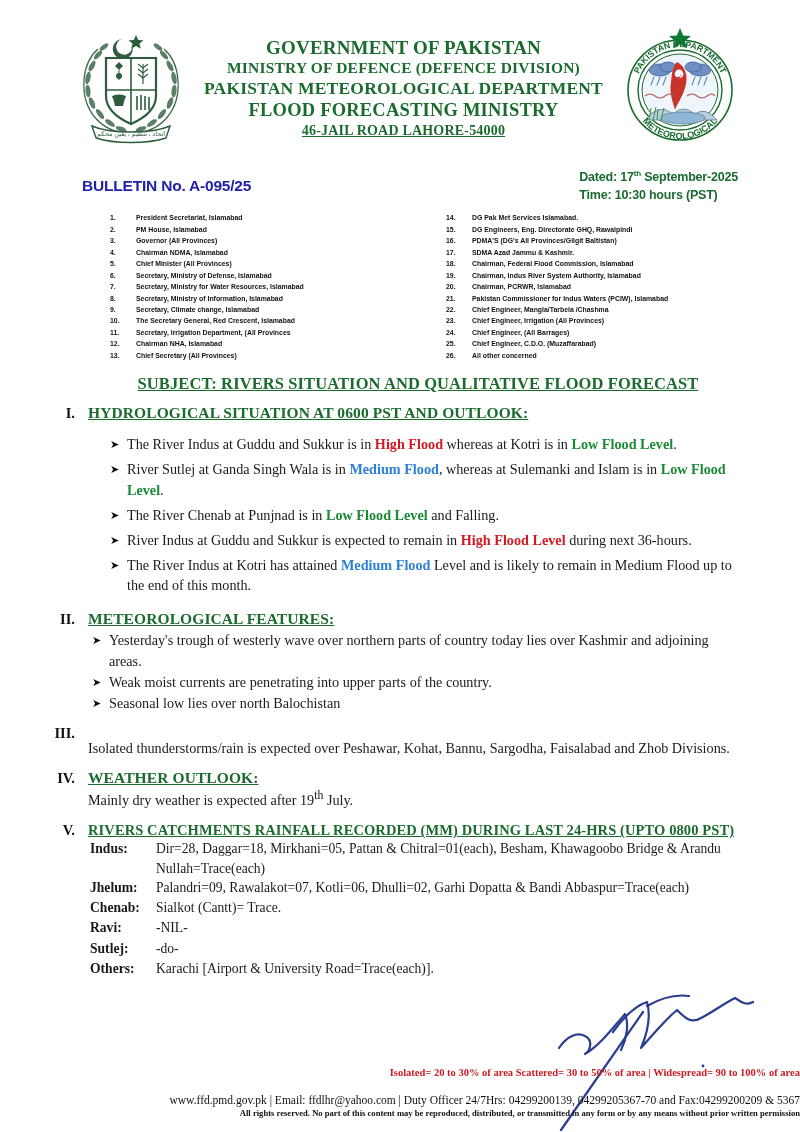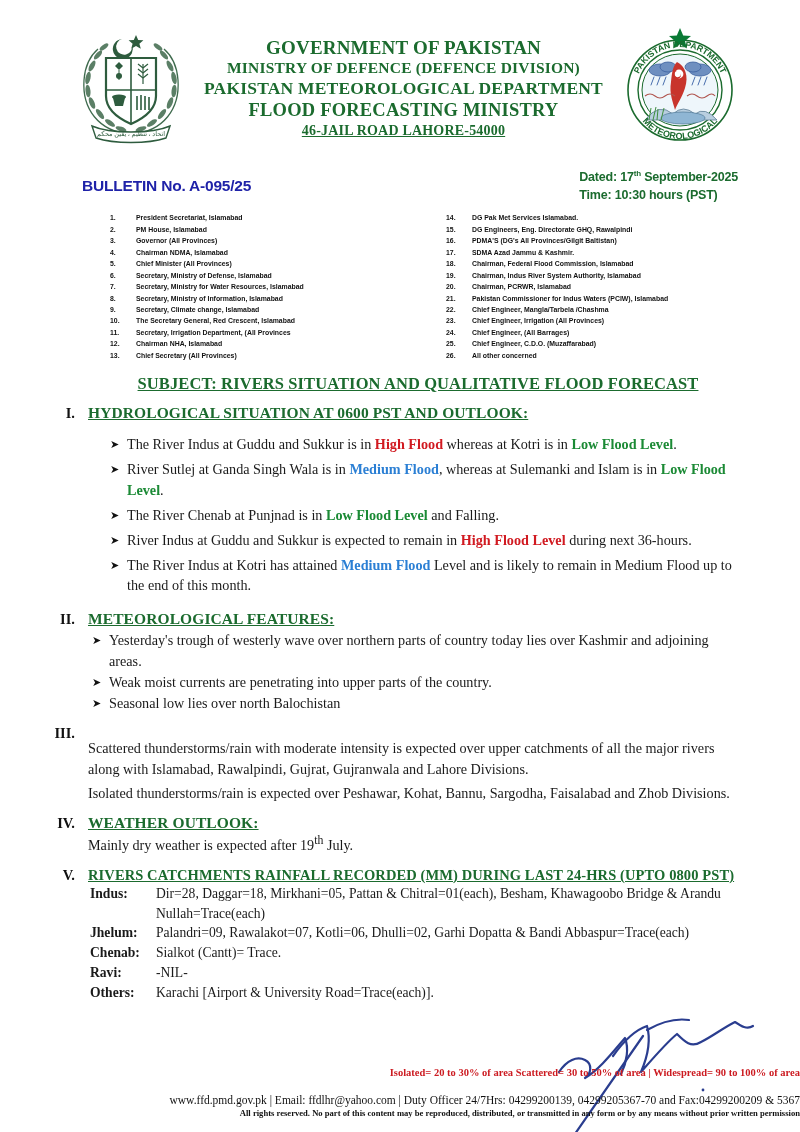"Scattered thunderstorms/rain with" p.para { html: <p>Scattered thunderstorms/rain with moderate intensity is expected over upper catchments of all the major rivers along with Islamabad, Rawalpindi, Gujrat, Gujranwala and Lahore Divisions.</p> -> none }
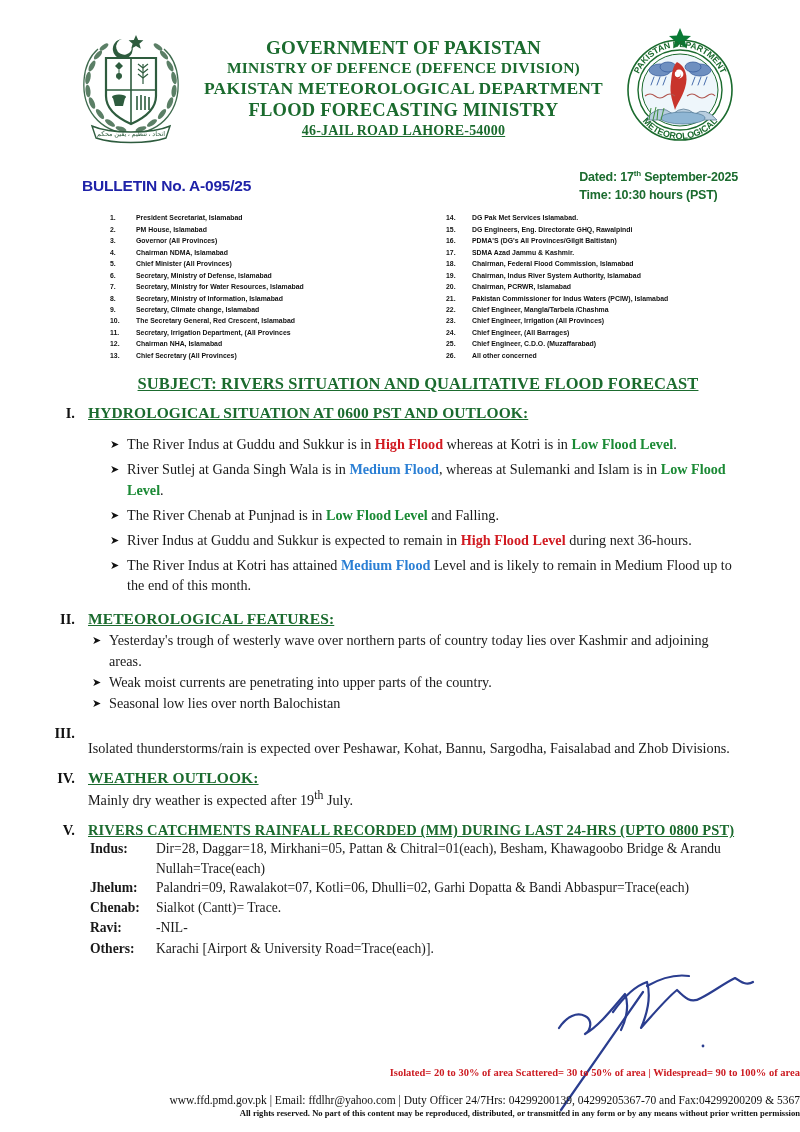"Sutlej:" div.rain-row { html: none -> <div> <span>Sutlej:</span> <span>-do-</span> </div> }
